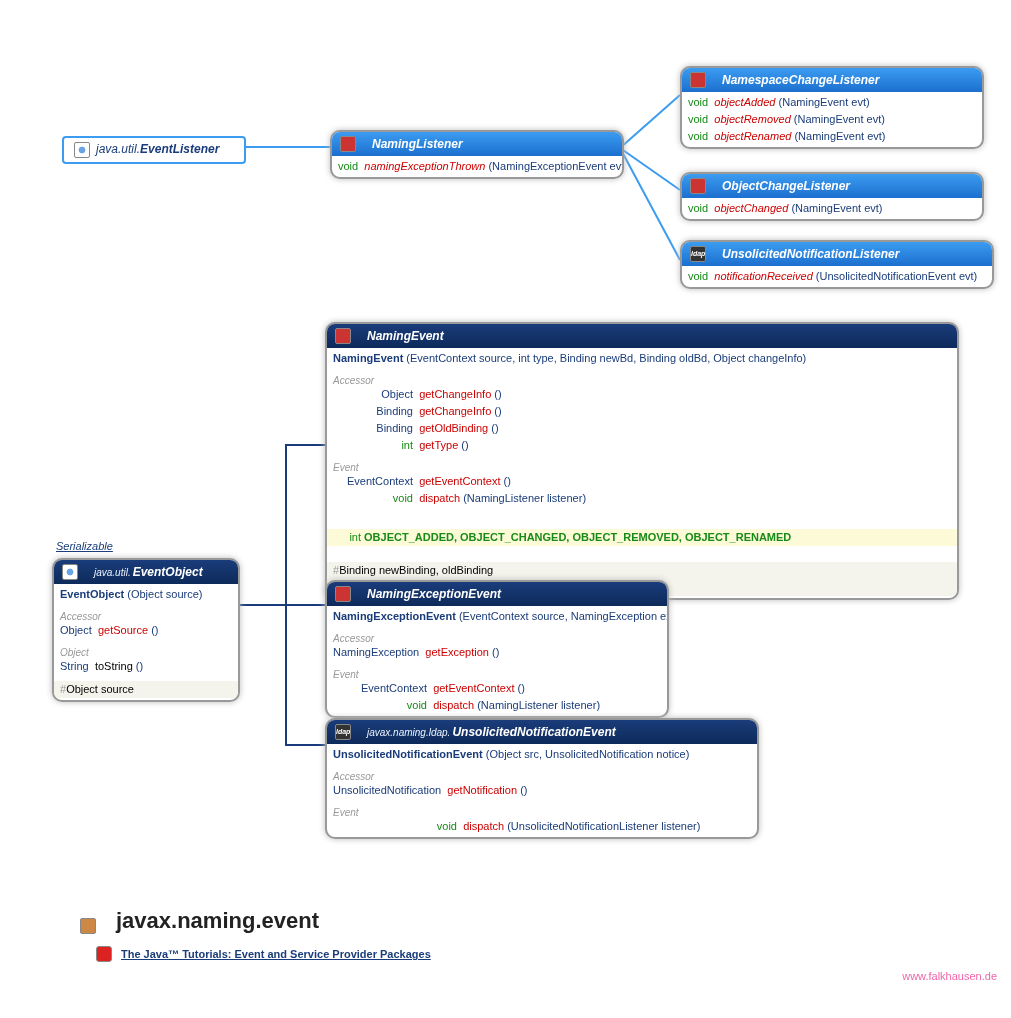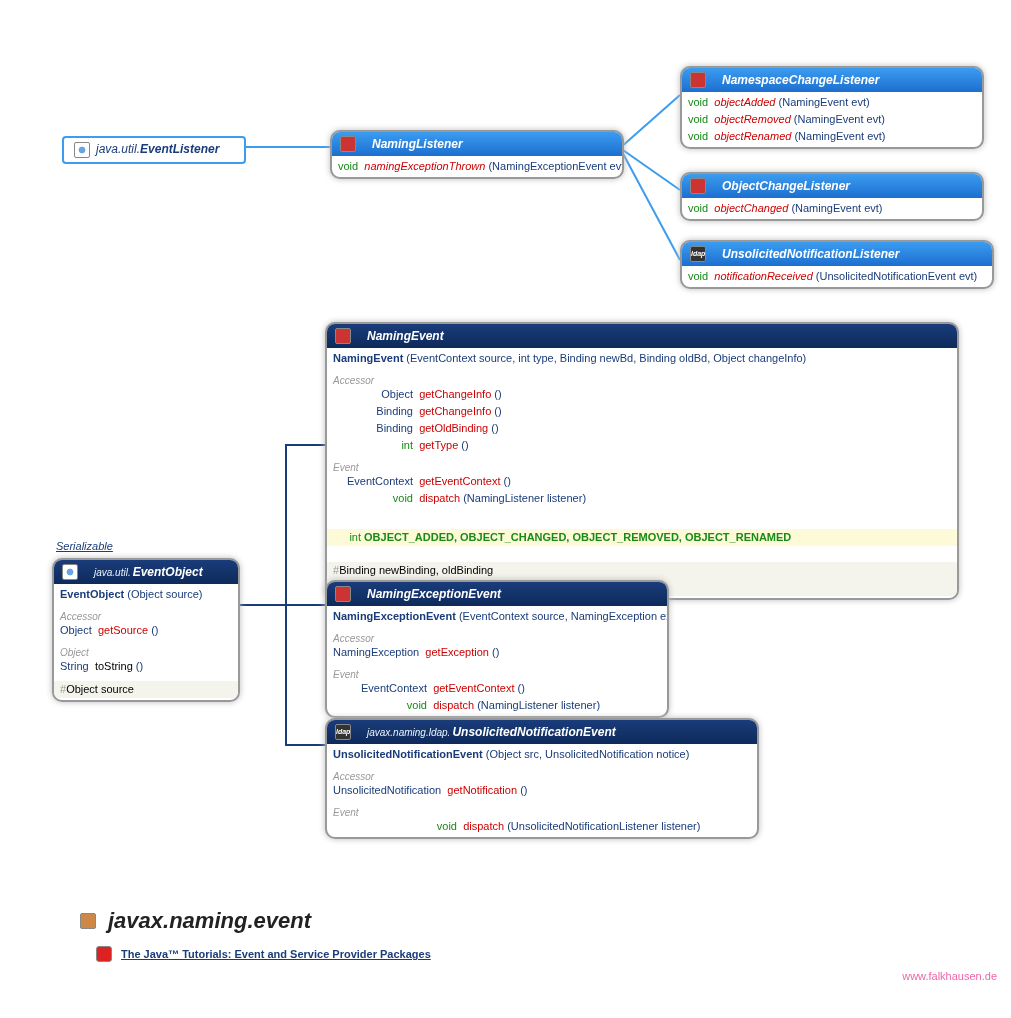"javax.naming.event" .package-title { align-items: center -> flex-end; font-style: italic -> none; gap: 12px -> 20px }
